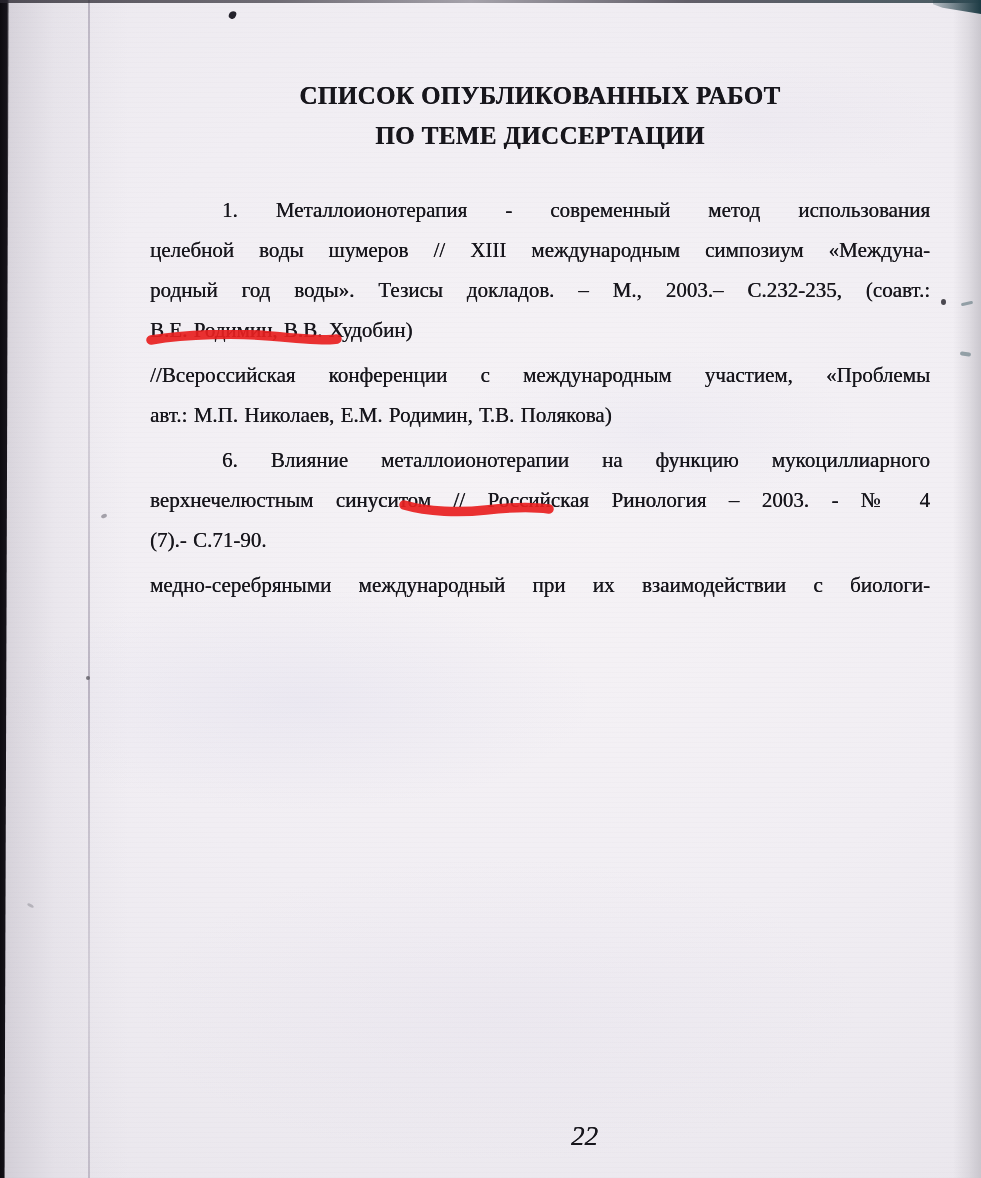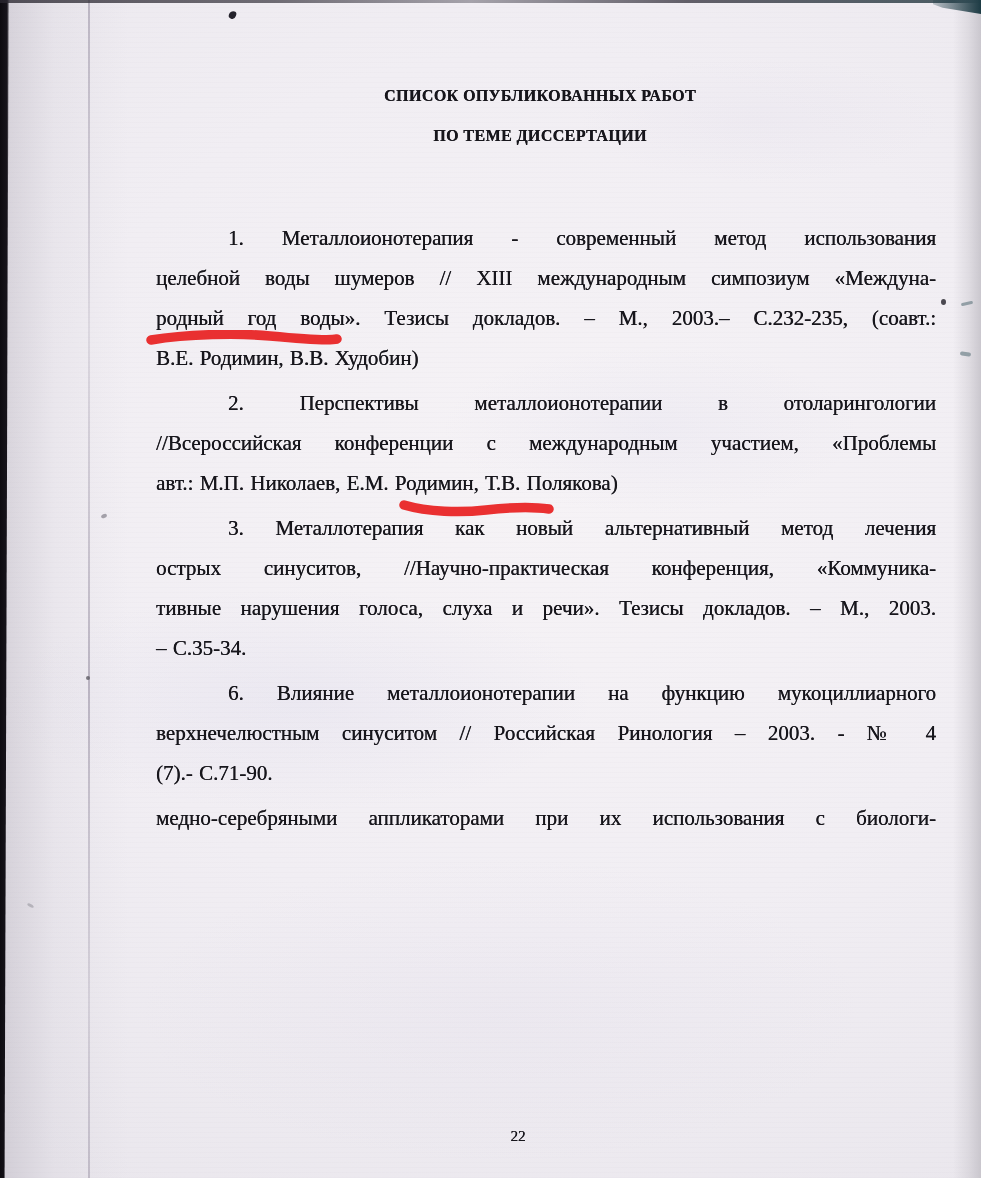"СПИСОК ОПУБЛИКОВАННЫХ РАБОТ" .title { font-size: 16px -> 25px }
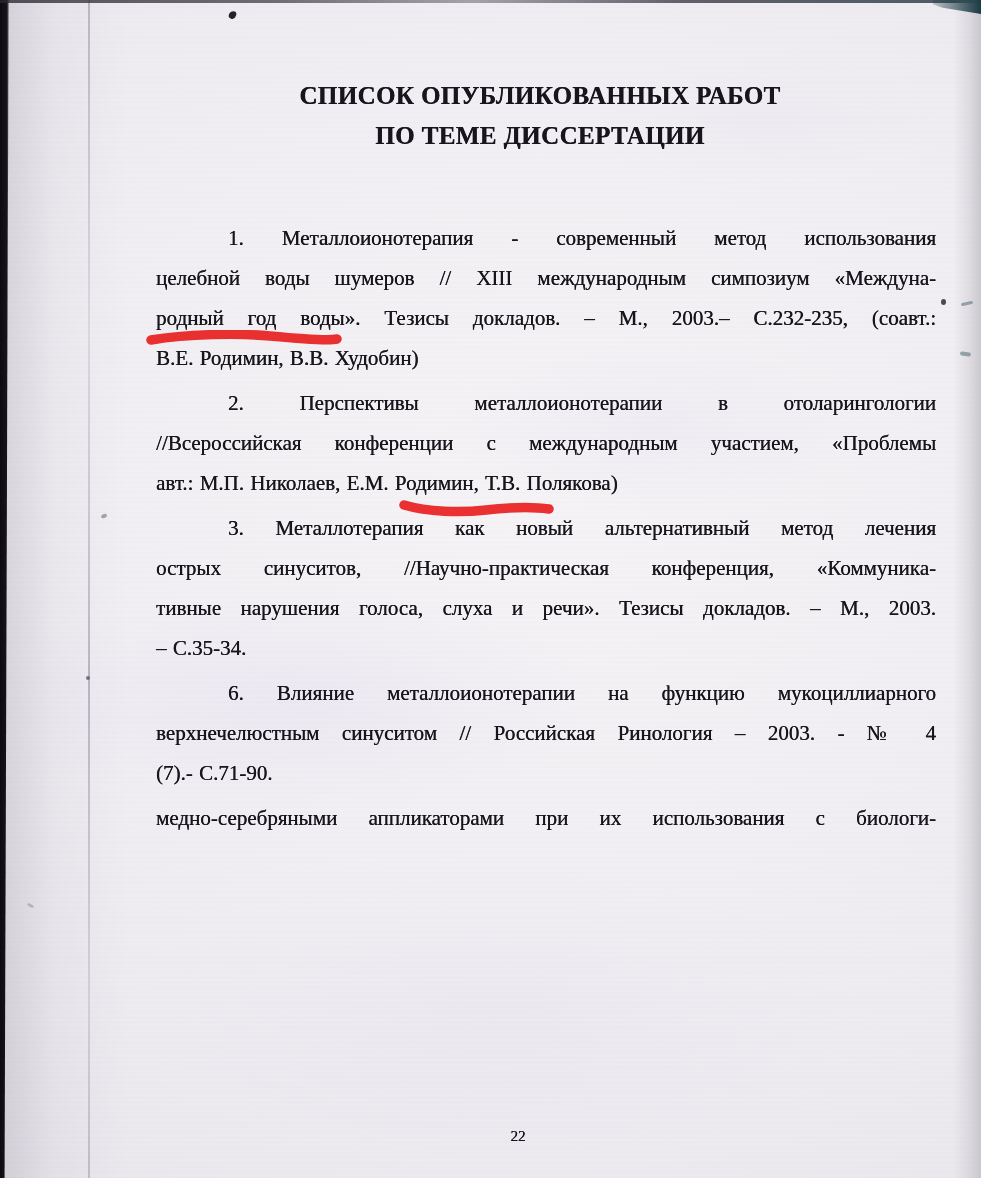"1. Металлоионотерапия - современный" .refs { left: 156px -> 150px; margin-top: 28px -> none }
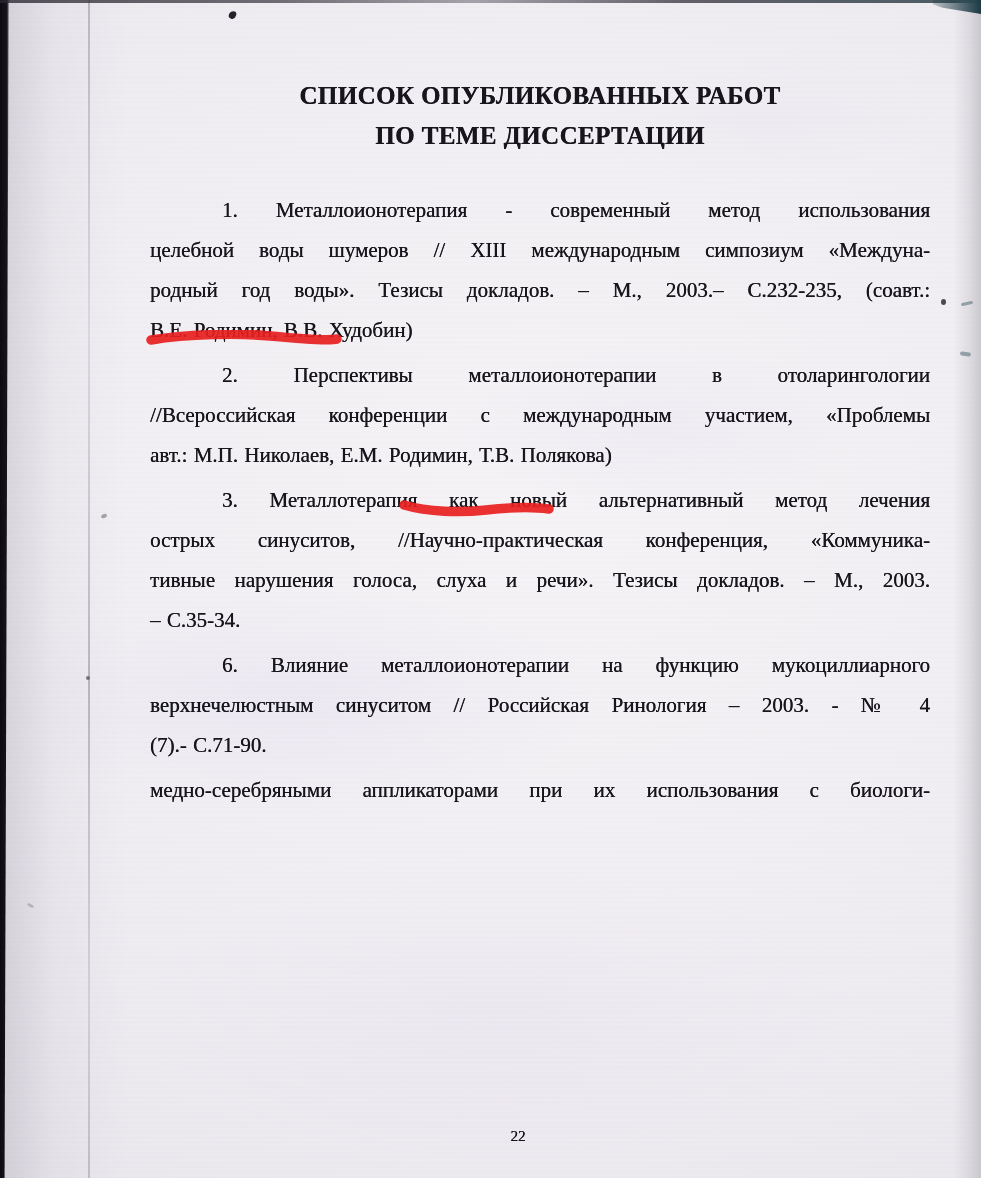"2. Перспективы металлоионотерапии в" div.line { html: <div>2. Перспективы металлоионотерапии в отоларингологии</div> -> none }
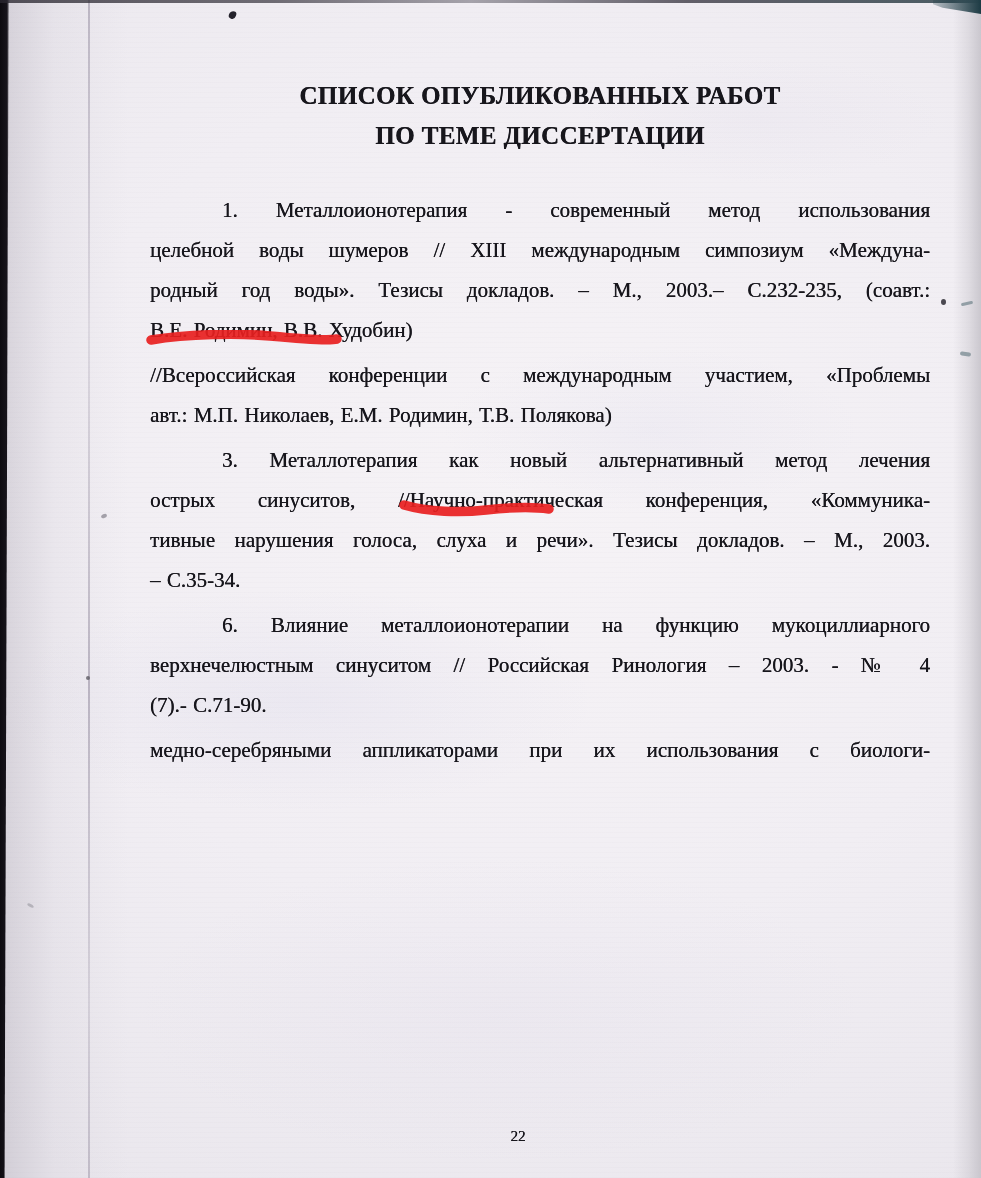"3. Металлотерапия как новый" div.ref-item { html: <div> <div>3. Металлотерапия как новый альтернативный метод лечения</div> <div>острых синуситов, //Научно-практическая конференция, «Коммуника-</div> <div>тивные нарушения голоса, слуха и речи». Тезисы докладов. – М., 2003.</div> <div>– С.35-34.</div> </div> -> none }
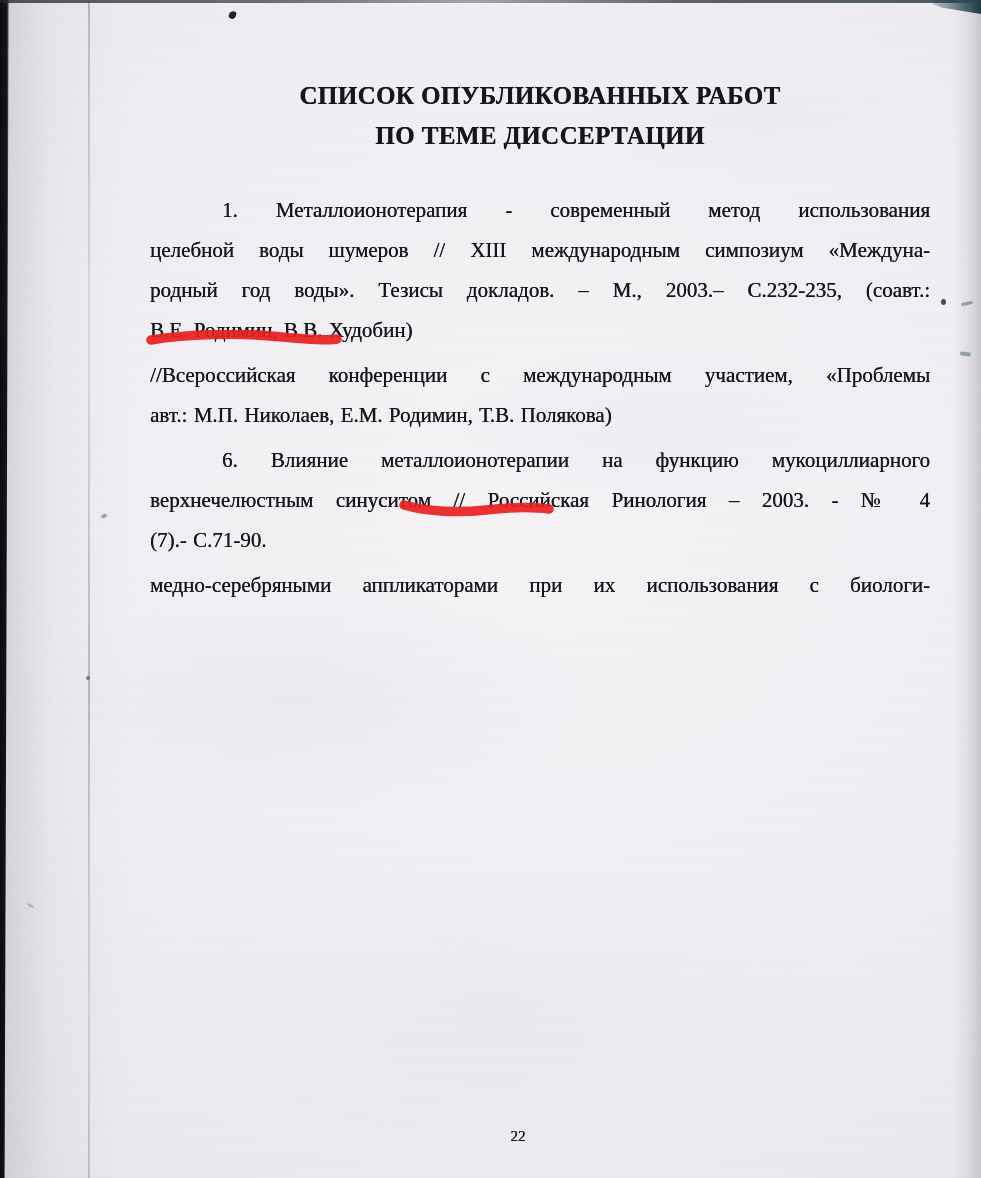"медно-серебряными аппликаторами при их" div.line { text: аппликаторами при их использования -> международный при их взаимодействии }
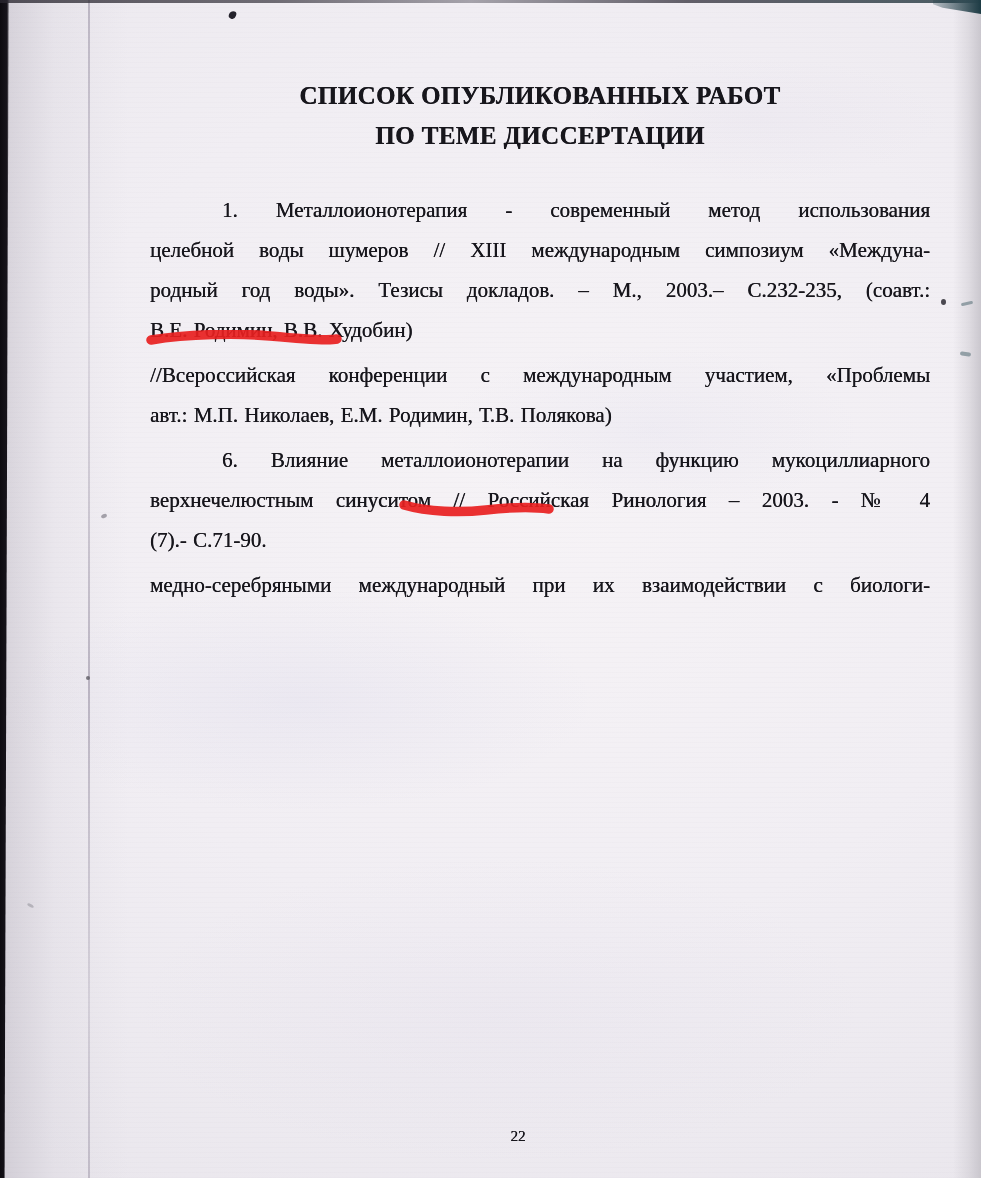"22" .page-num { font-size: 15px -> 27px; font-style: none -> italic; text-align: center -> right }
